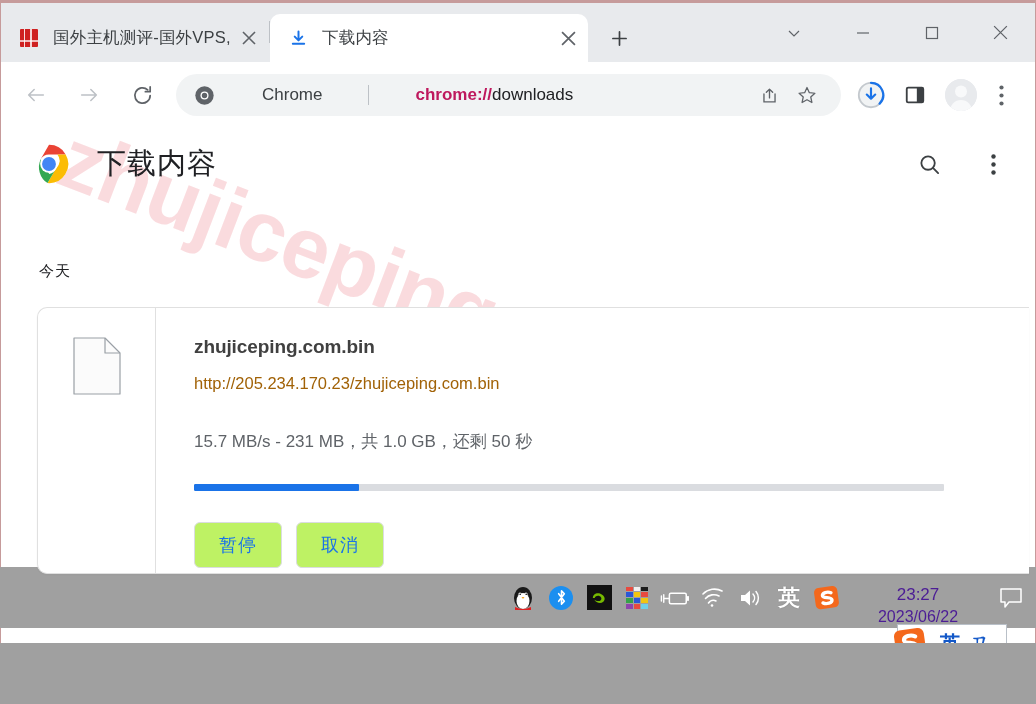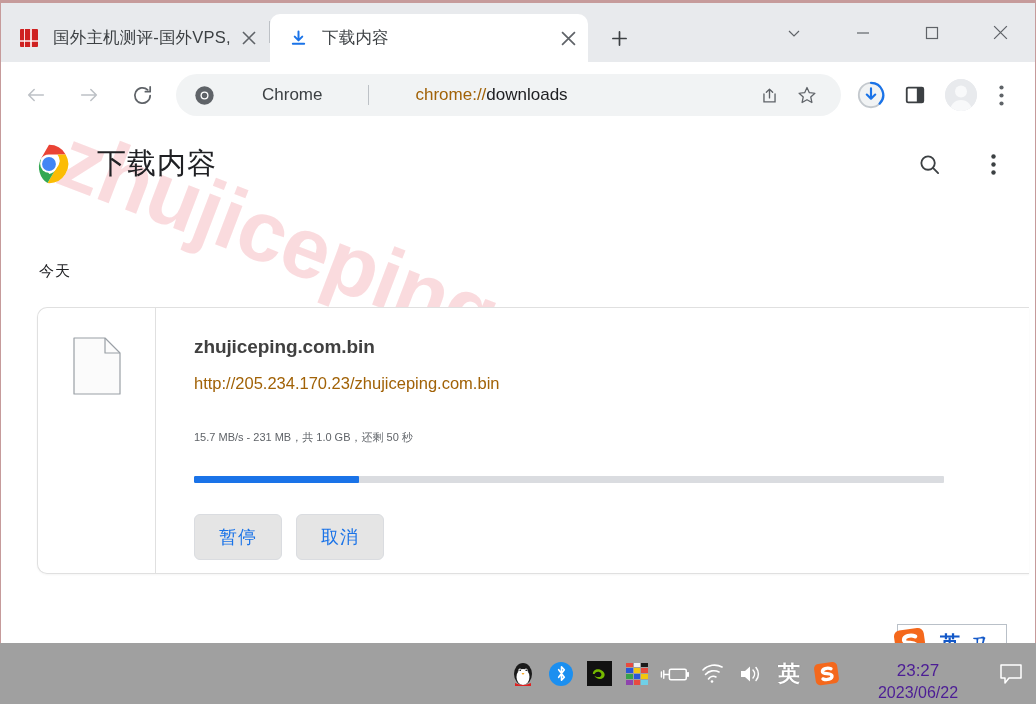"国外主机测评-国外VPS," .screen { height: 704px -> 628px }
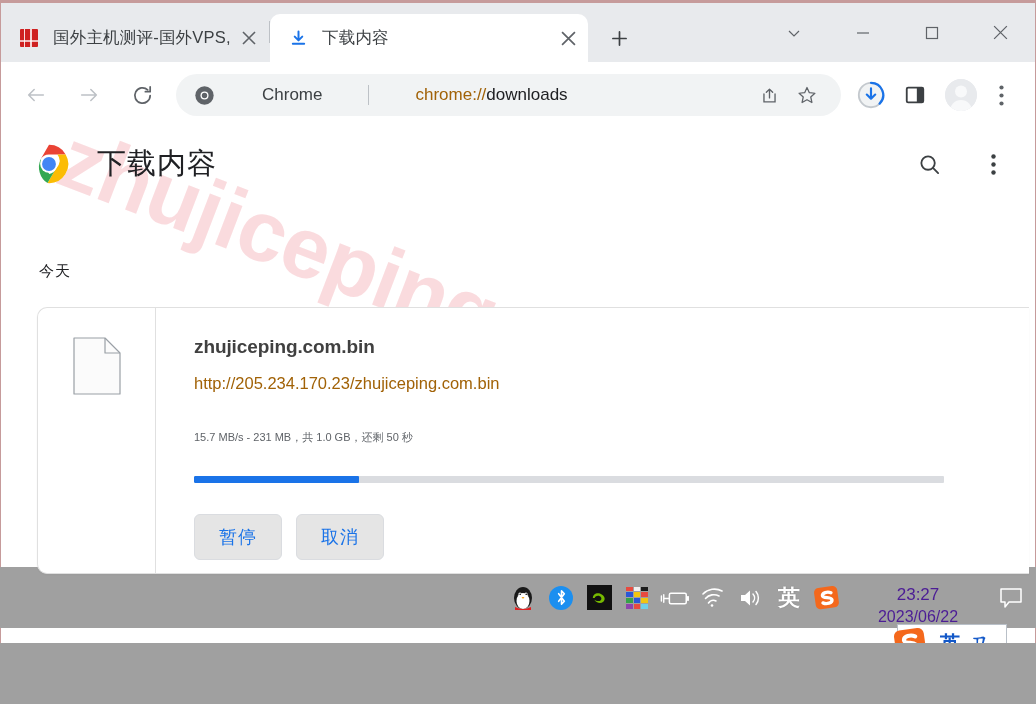"chrome://" .omni-url .scheme { color: #a16207 -> #be185d; font-weight: none -> bold }
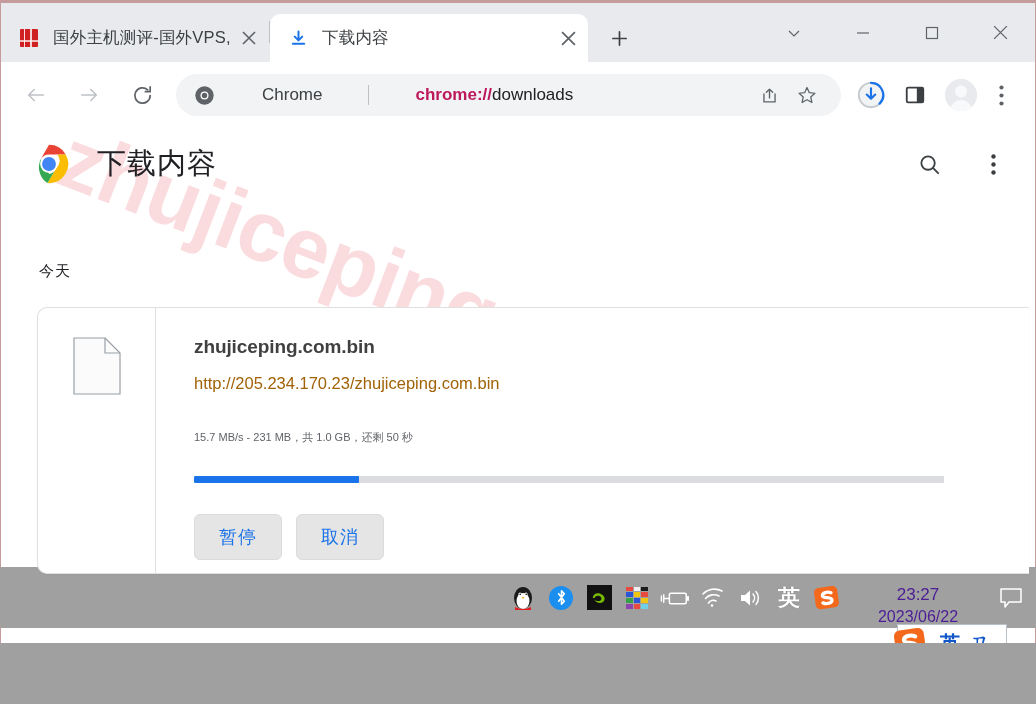"15.7 MB/s - 231 MB，共" .dl-status { font-size: 11px -> 17px }
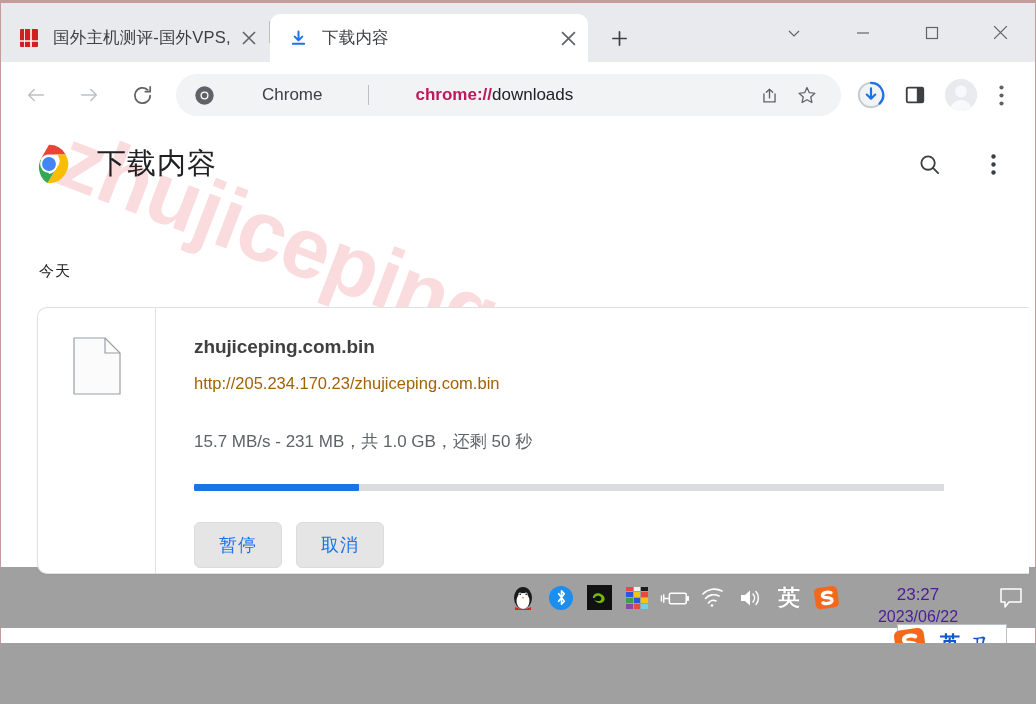"暂停" .dl-btn { background: #e5e5e5 -> #bef264 }
